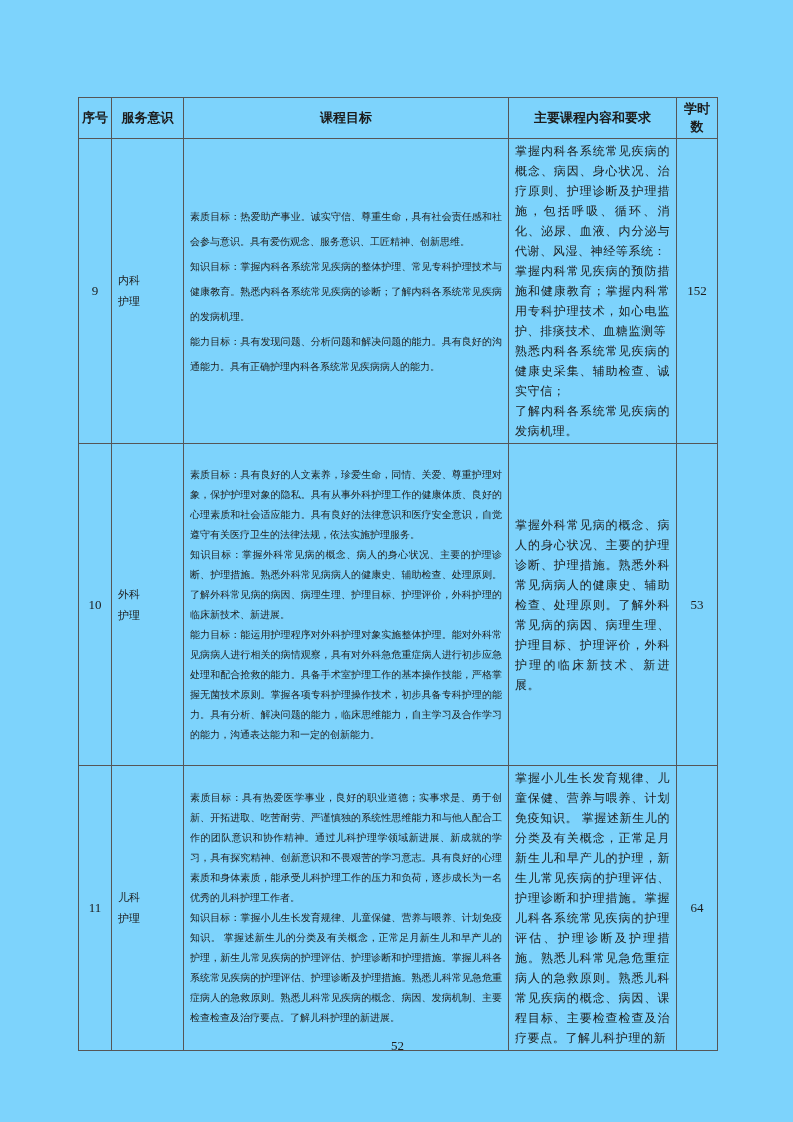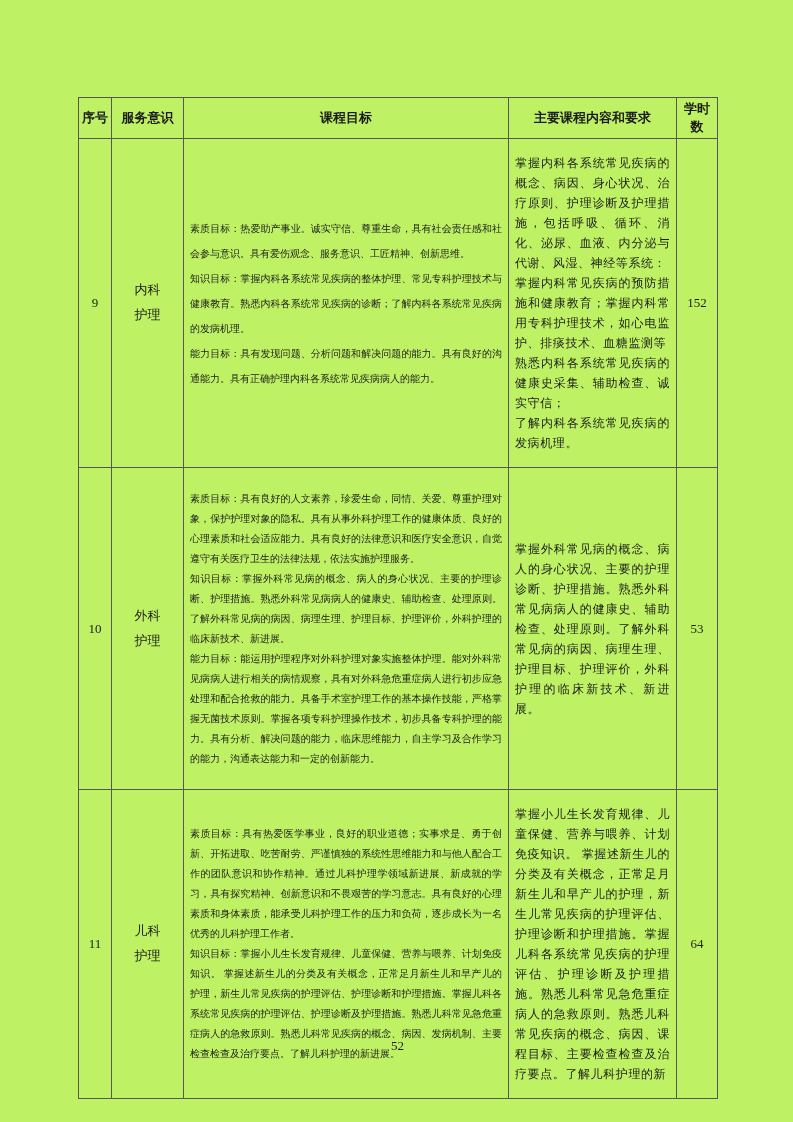"序号" .page { background: #bef264 -> #7dd3fc }
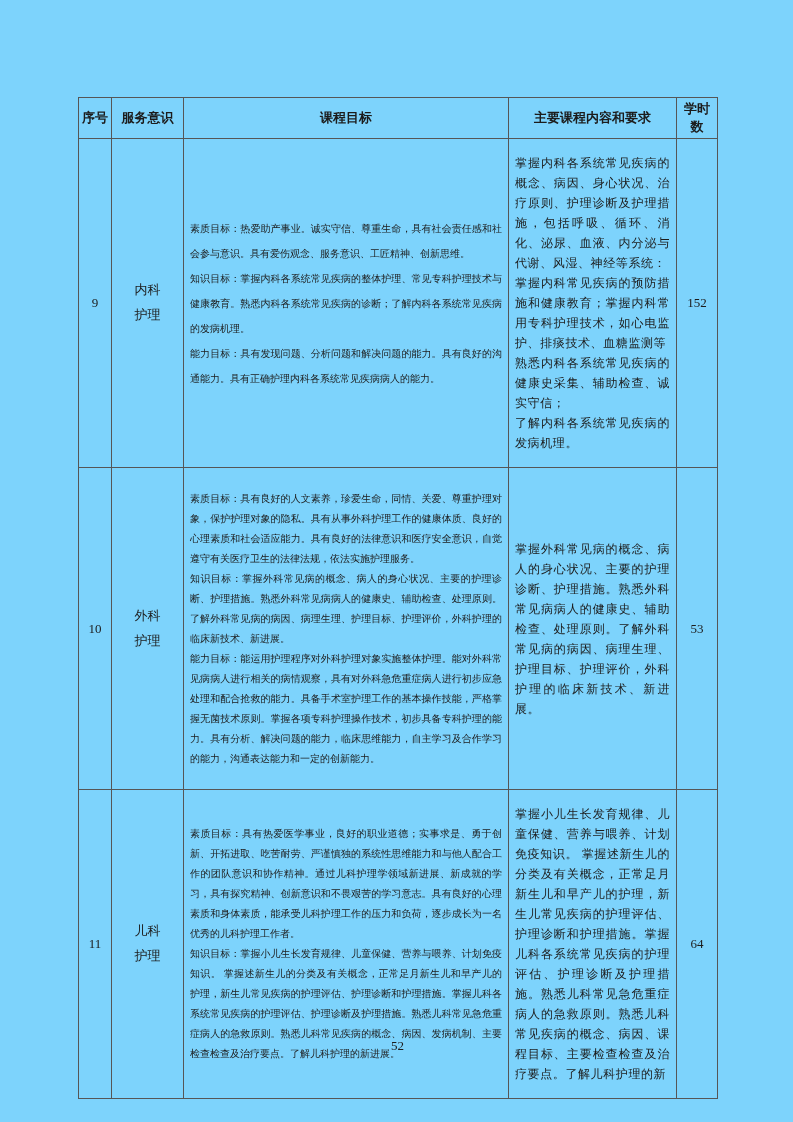"掌握内科各系统常见疾病的概念、病因、身心状况、治疗原则、护理诊断及护理措施，包括" .course-table th, .course-table td { padding: 14px 6px -> 2px 6px }
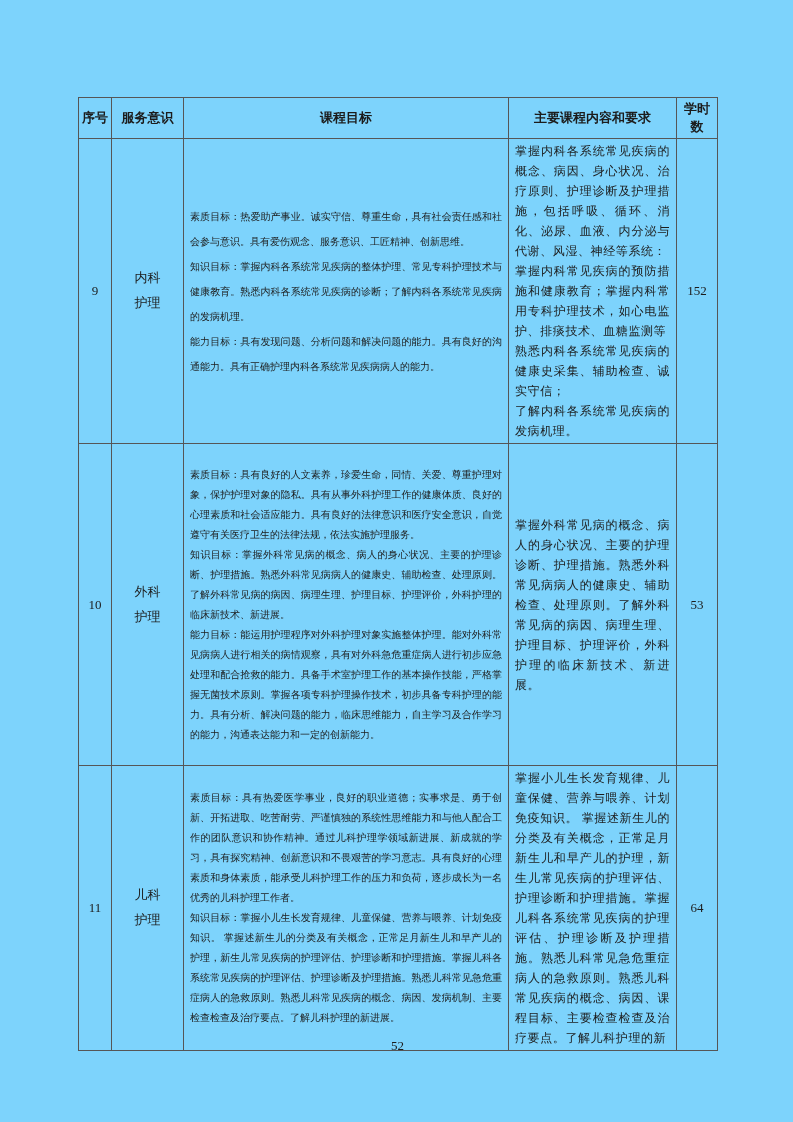"内科" .cell-name { font-size: 13px -> 11px; text-align: center -> left }
